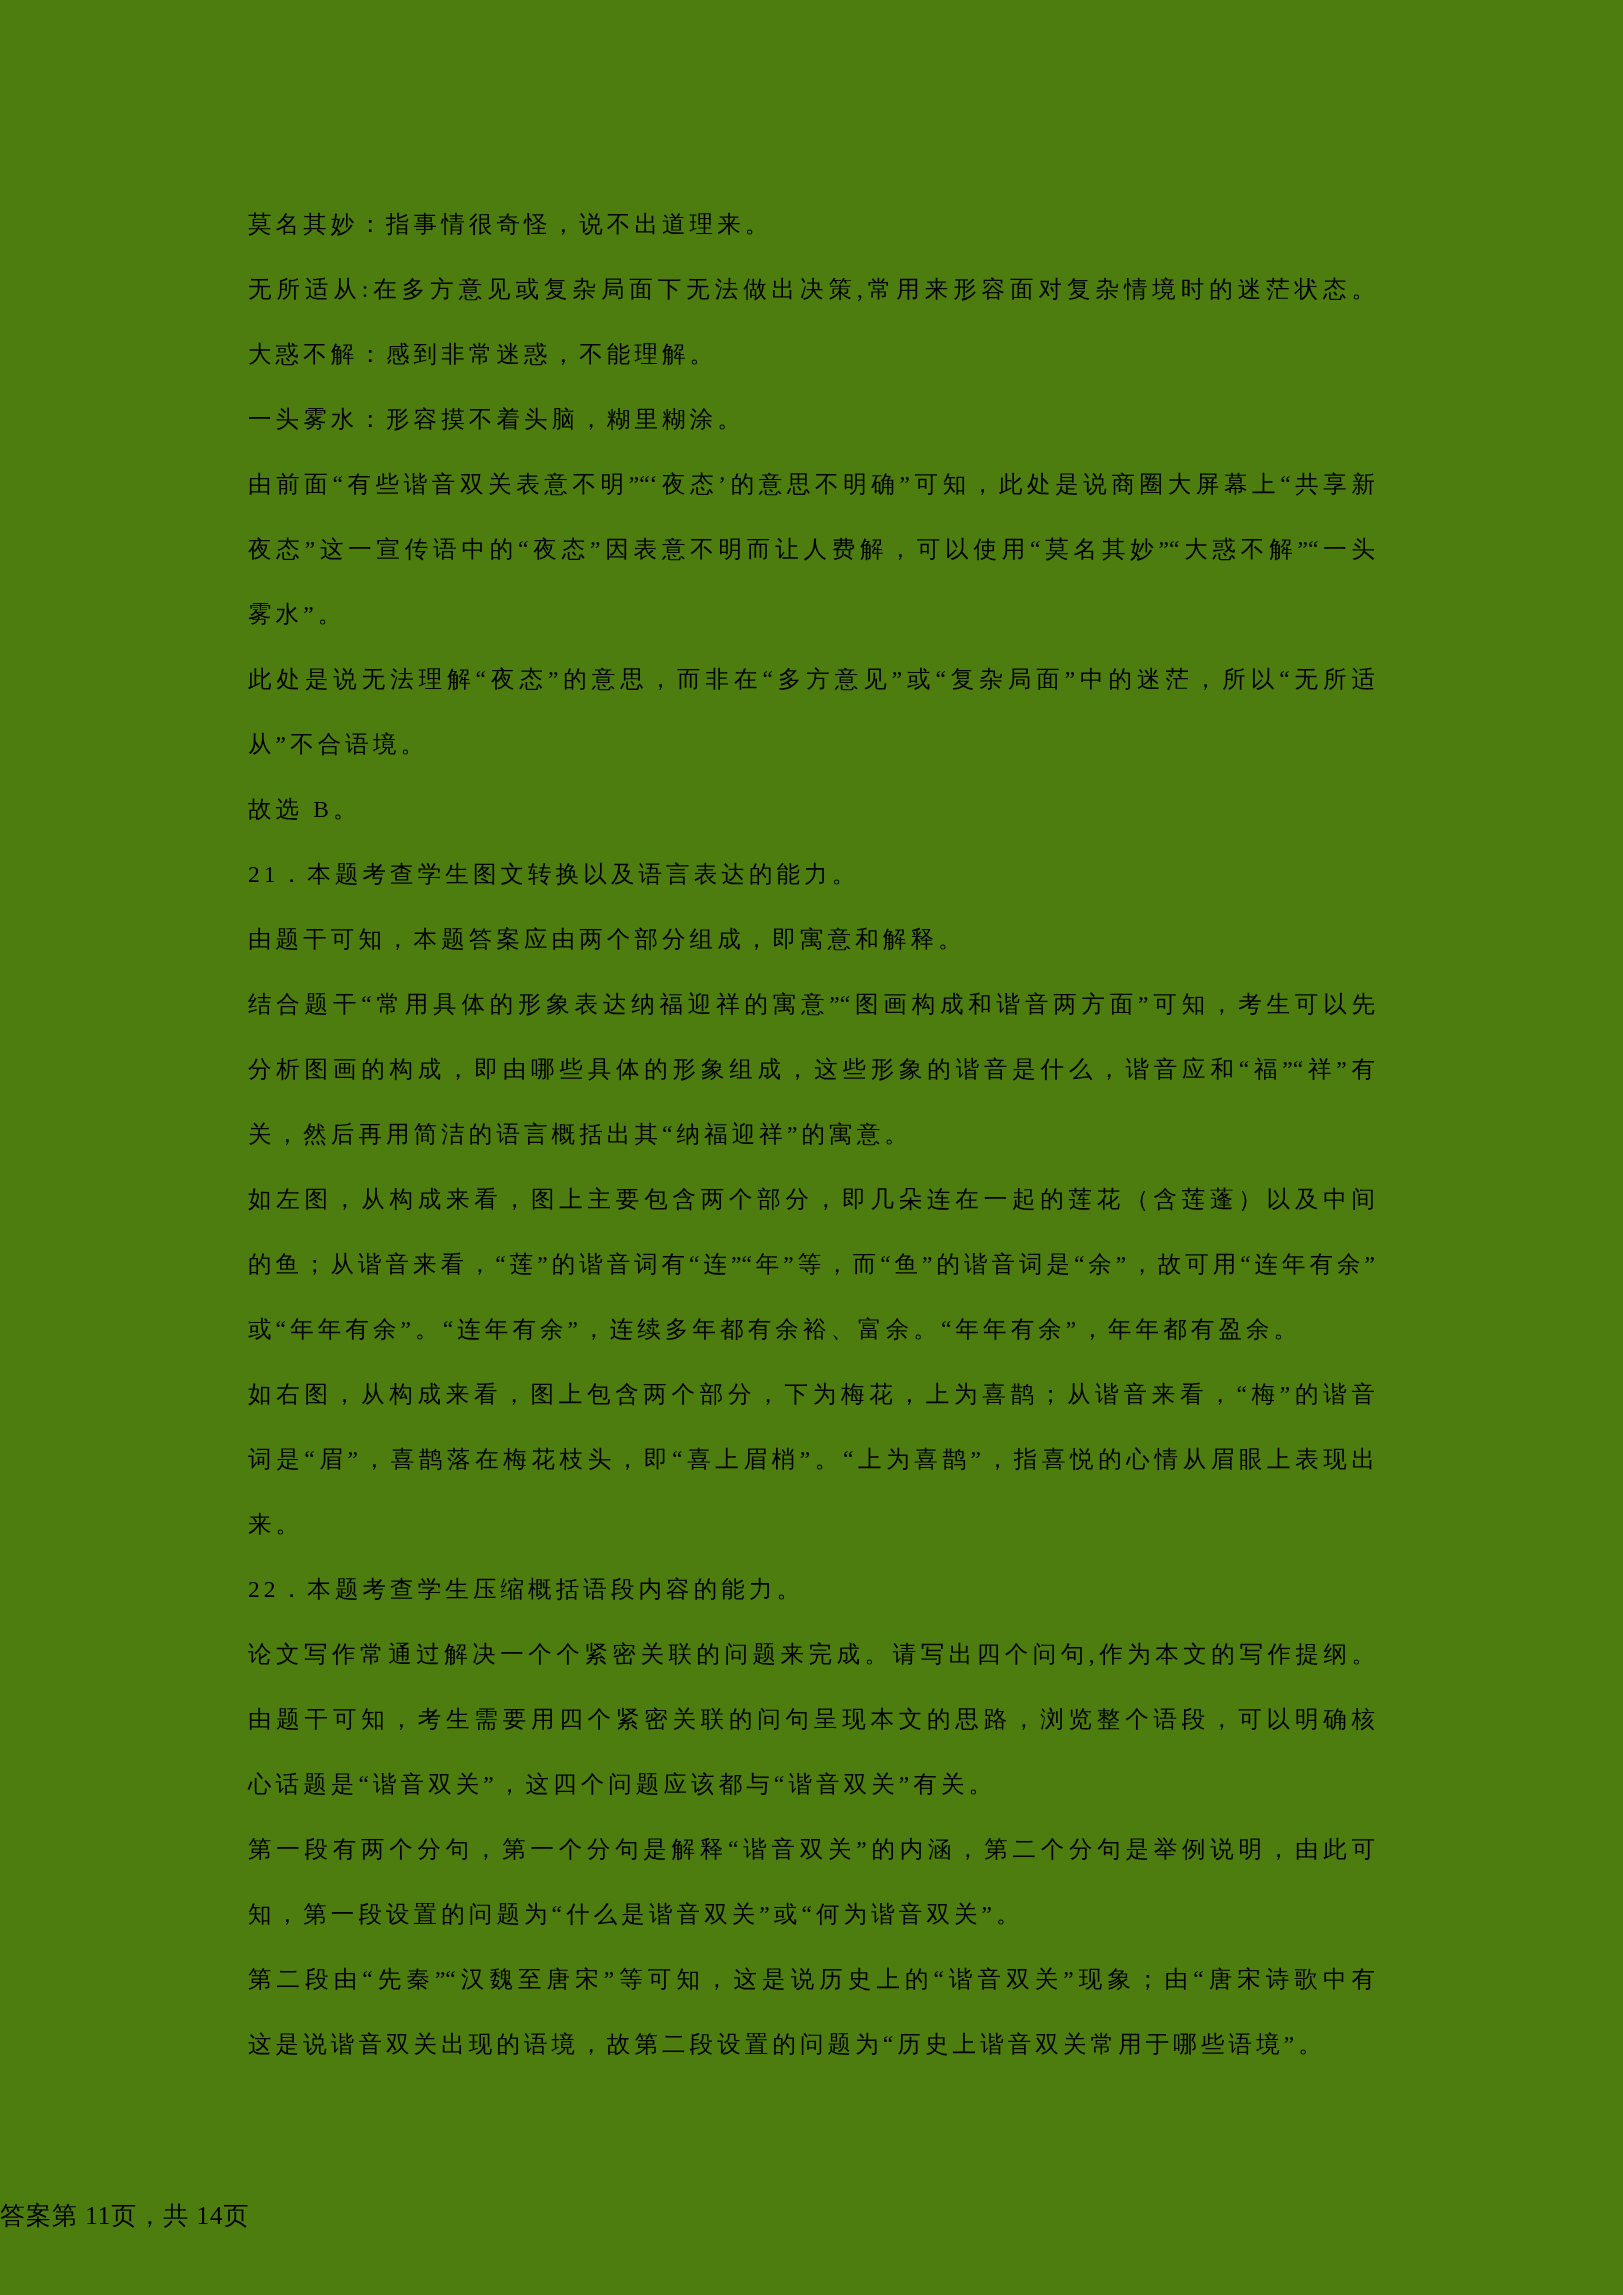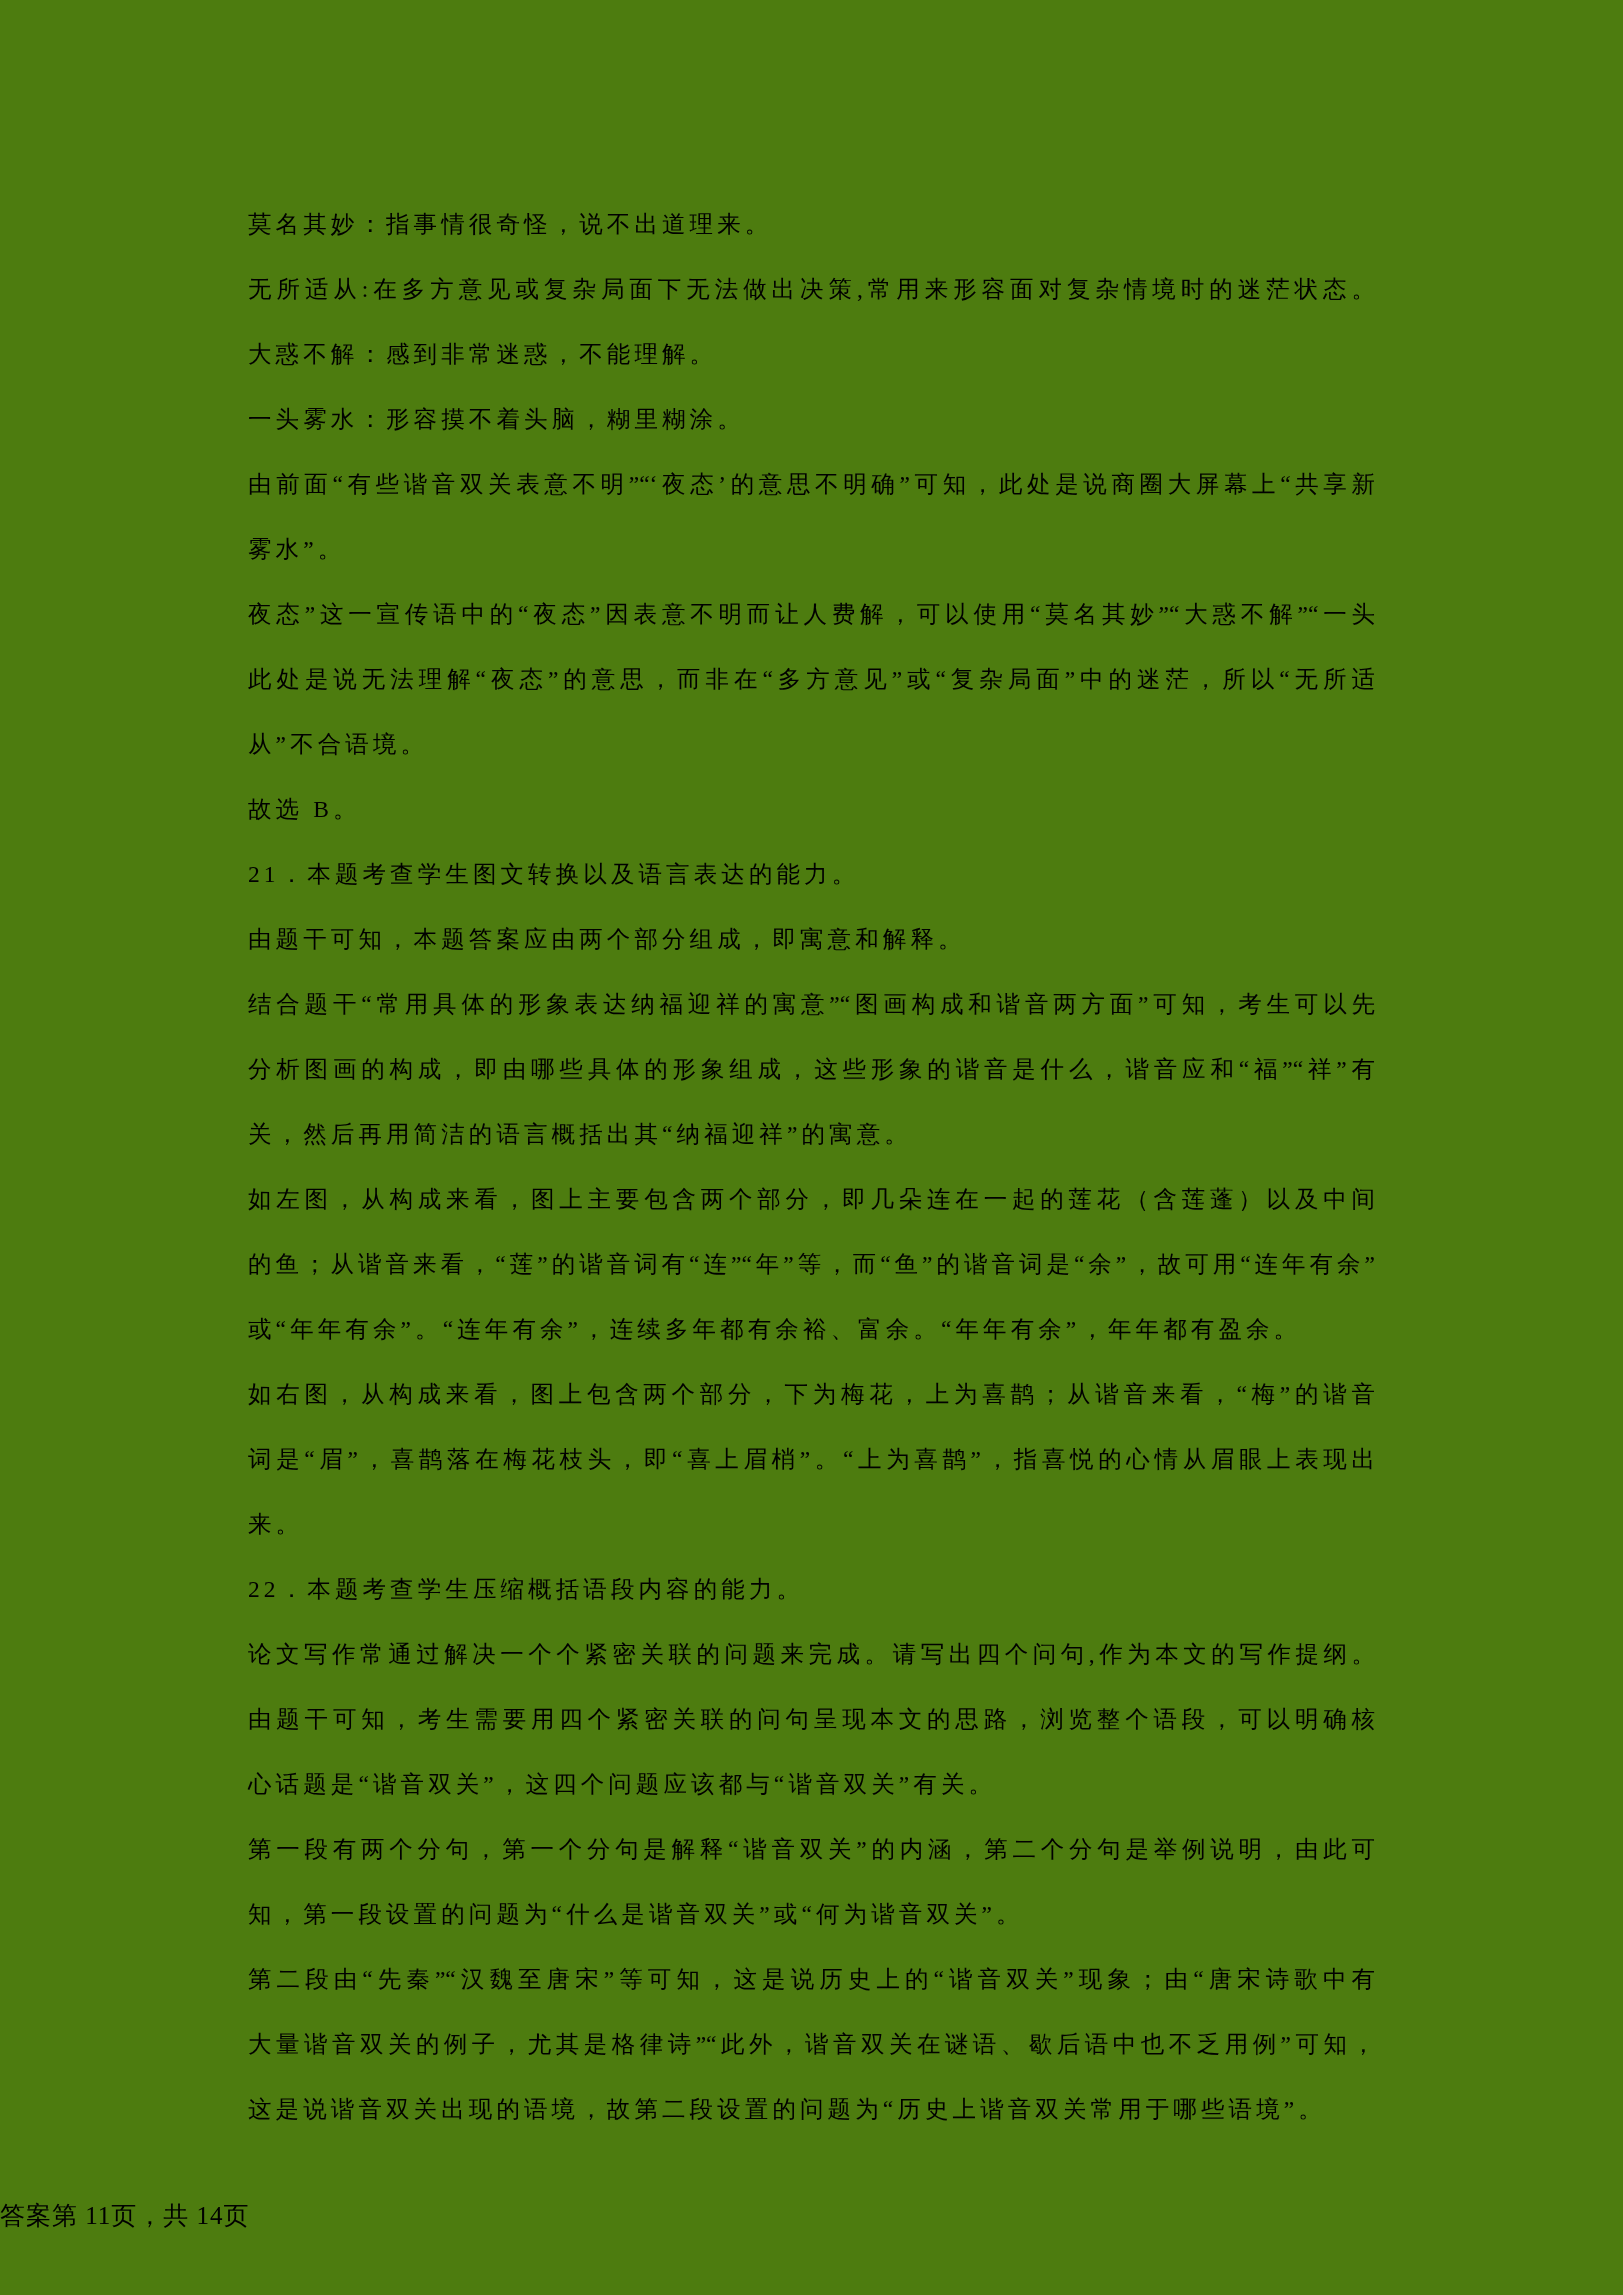"雾水”。" div.line { order: before "夜态”这一宣传语中的“夜态”因表意不明而让人费解，可以使用“莫名其妙”“大惑不解" -> after "夜态”这一宣传语中的“夜态”因表意不明而让人费解，可以使用“莫名其妙”“大惑不解" }
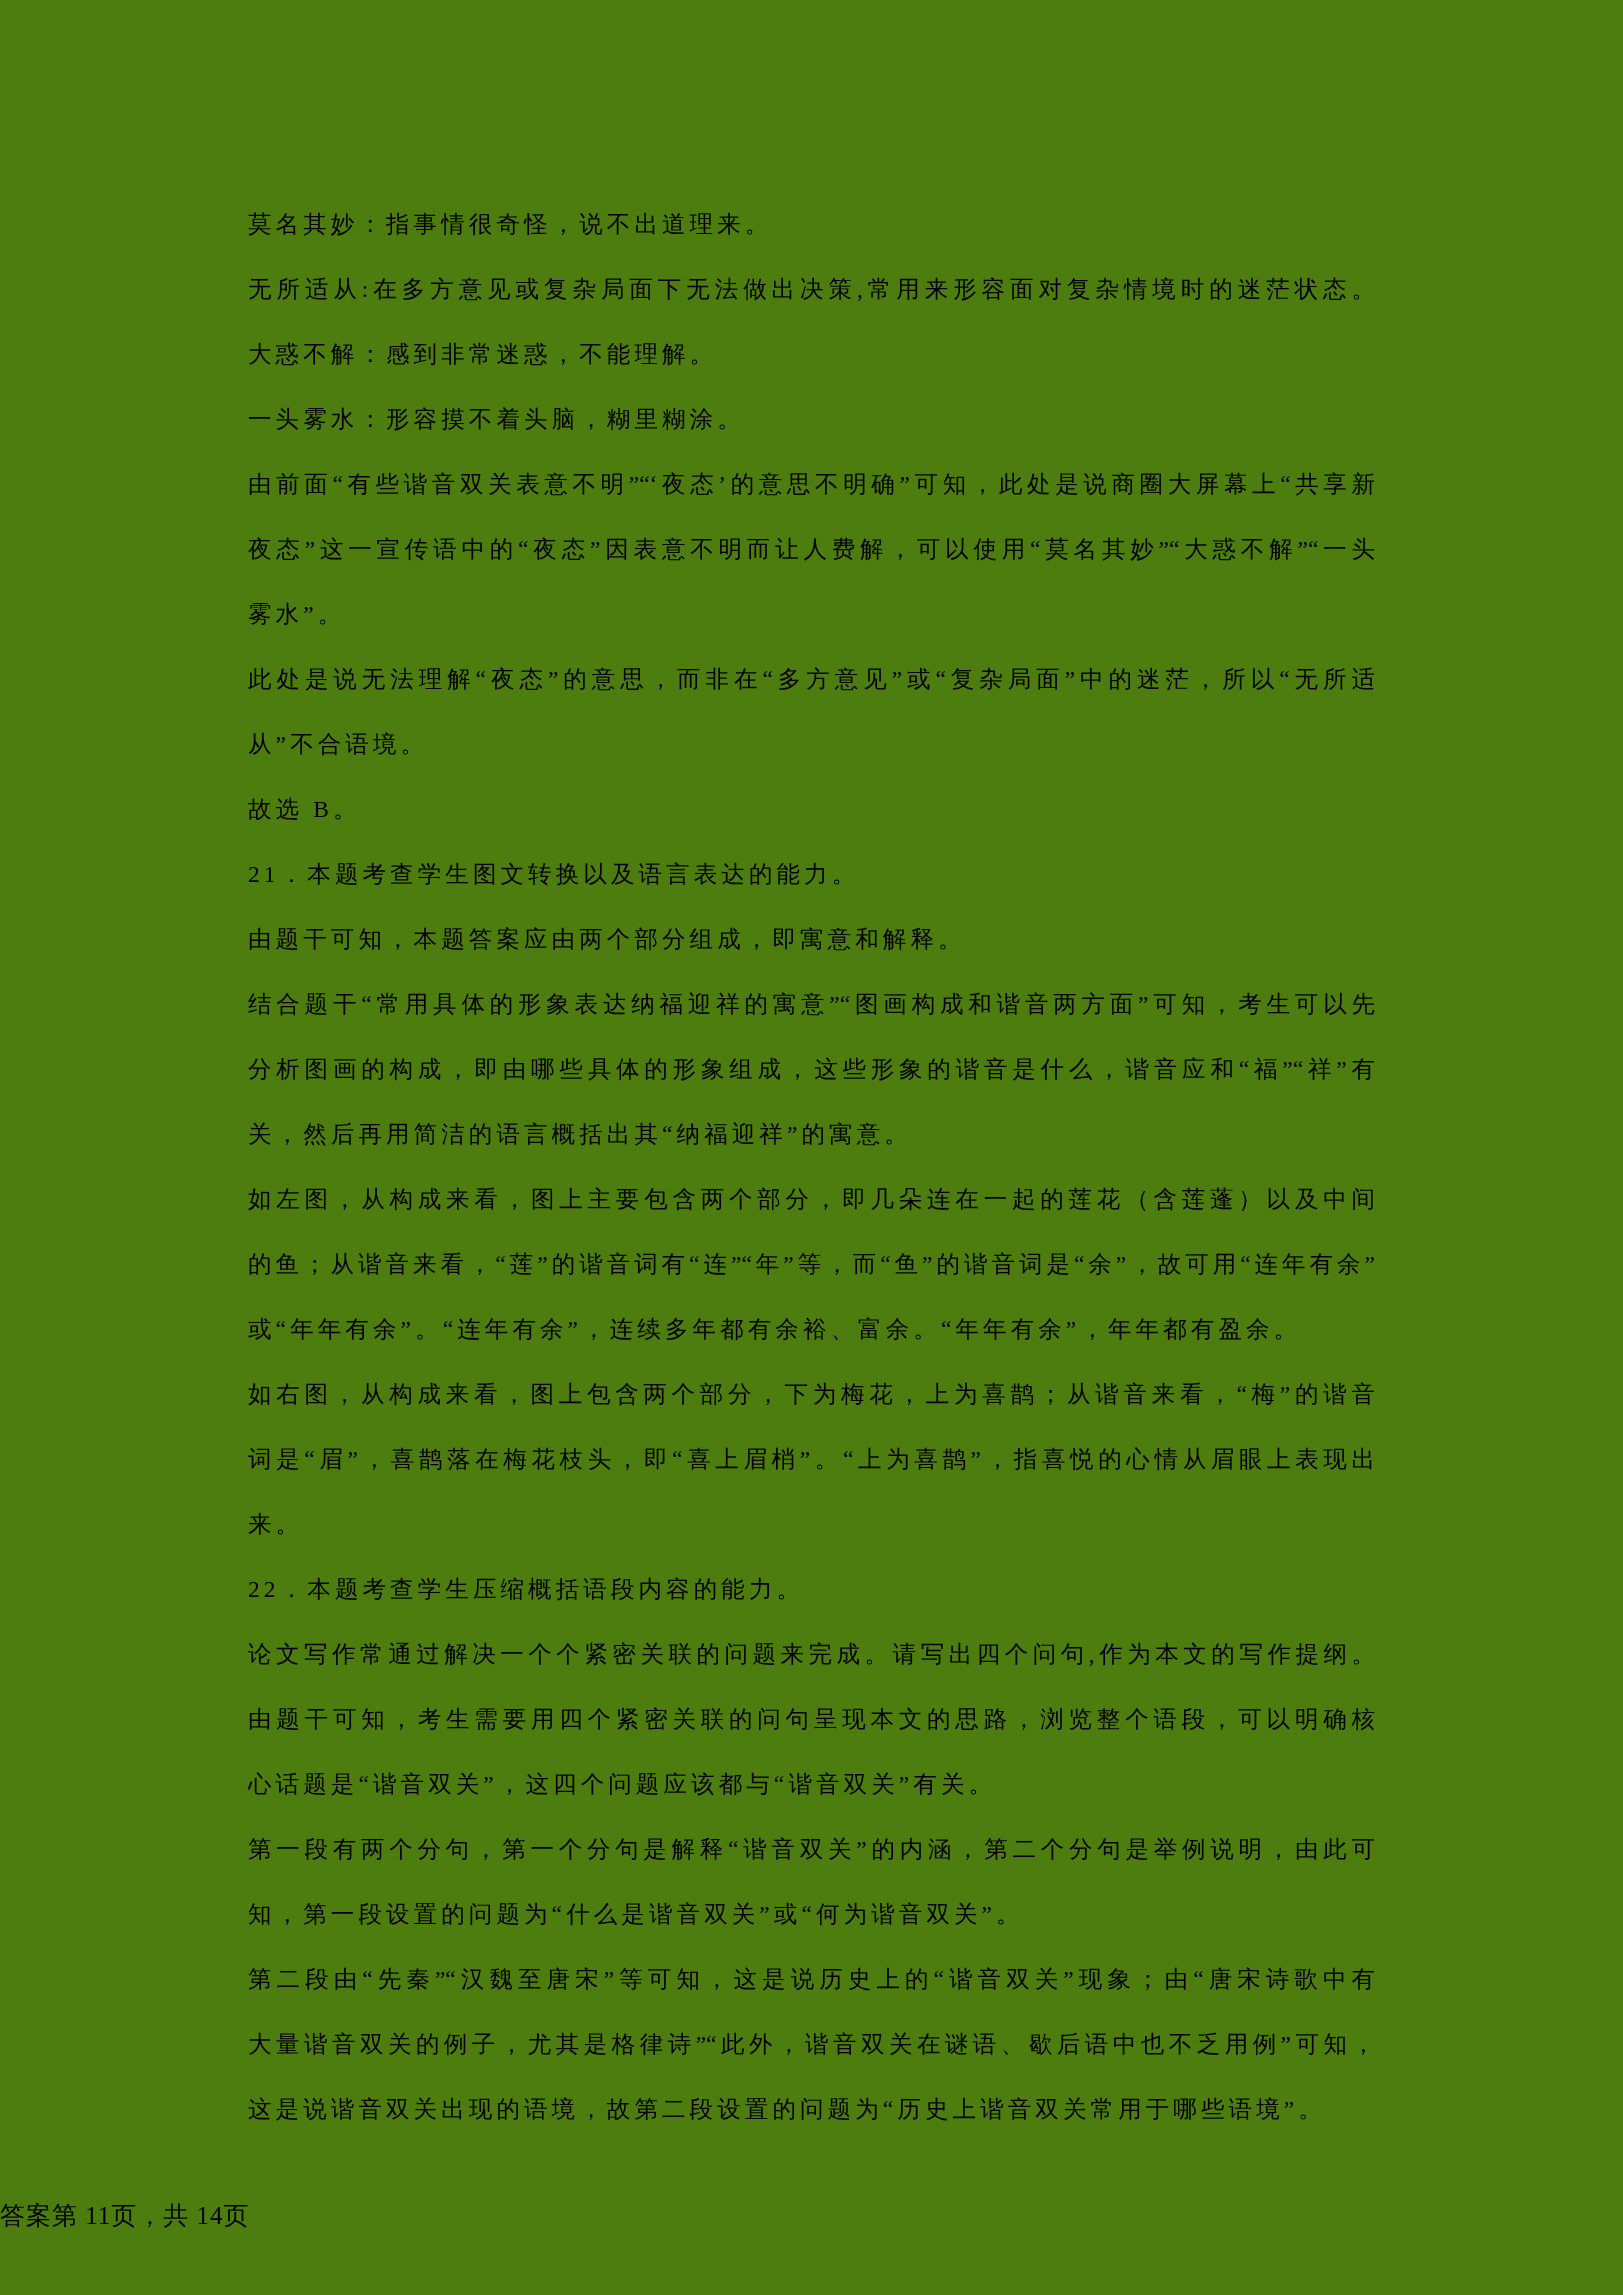"大量谐音双关的例子，尤其是格律诗”“此外，谐音双关在谜语、歇后语中也不乏用例”可" div.line { html: <div>大量谐音双关的例子，尤其是格律诗”“此外，谐音双关在谜语、歇后语中也不乏用例”可知，</div> -> none }
